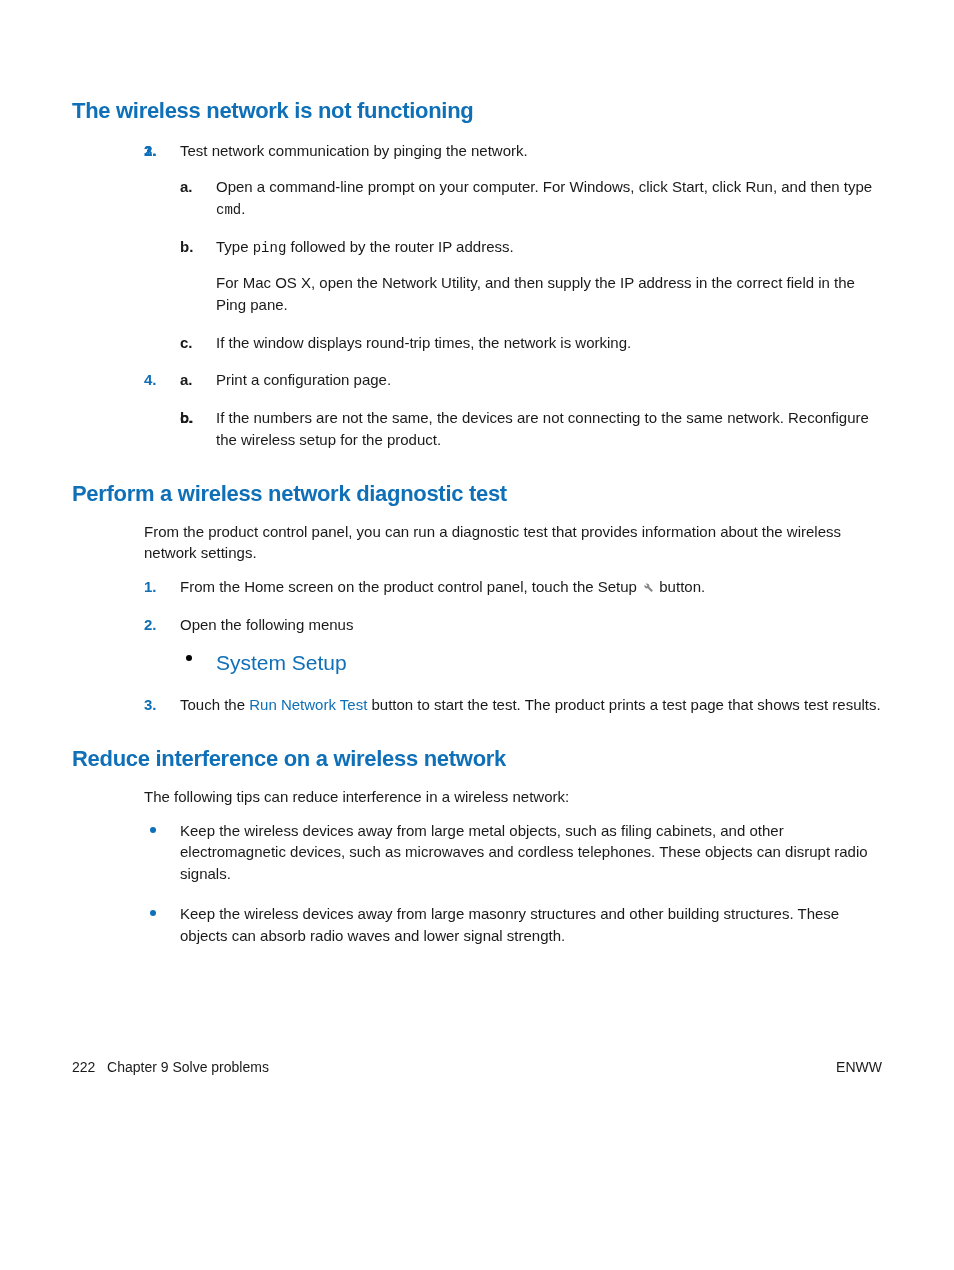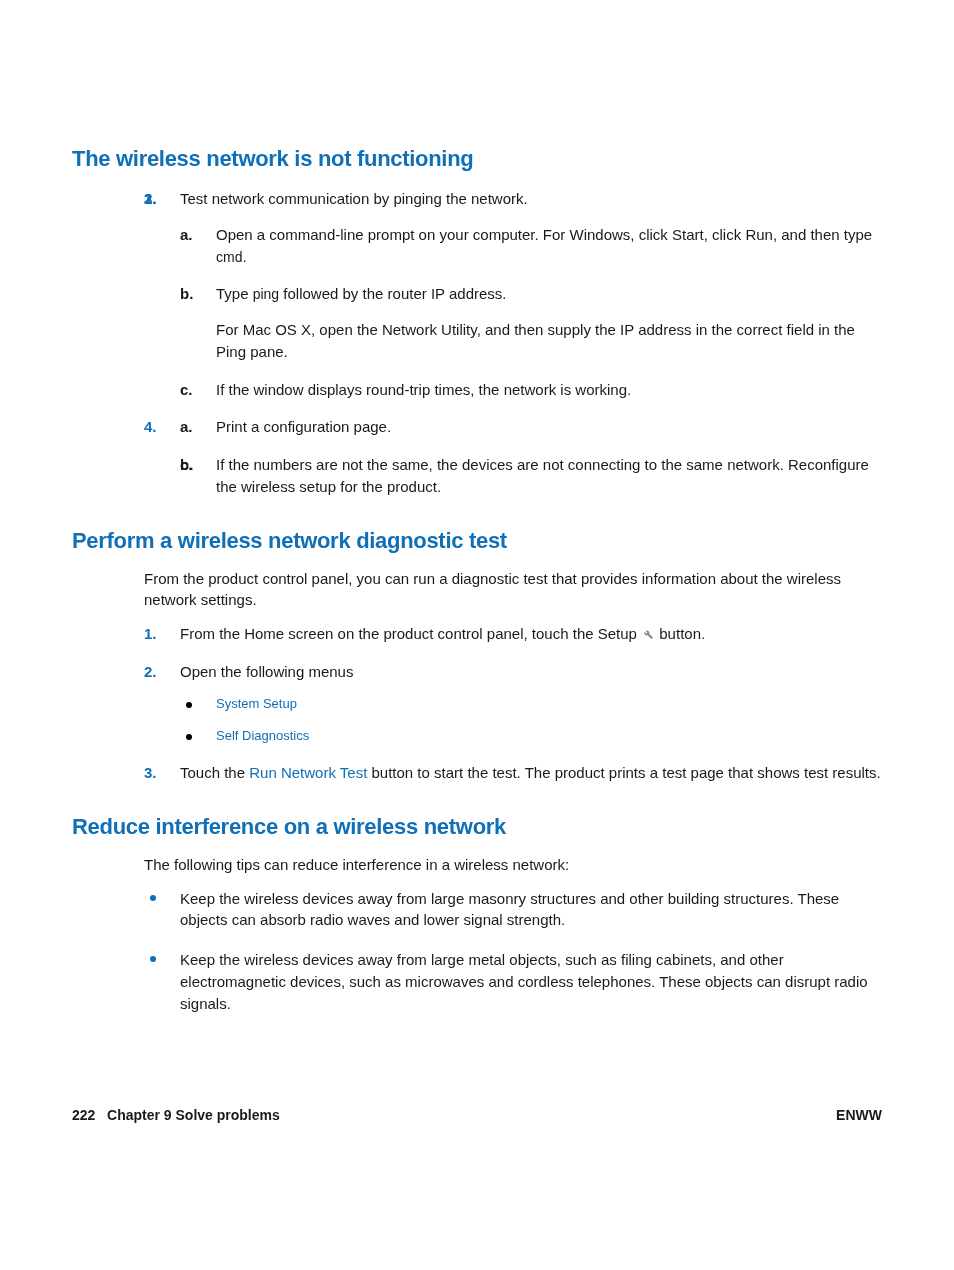"The wireless network is not" .page { margin-top: 48px -> none }
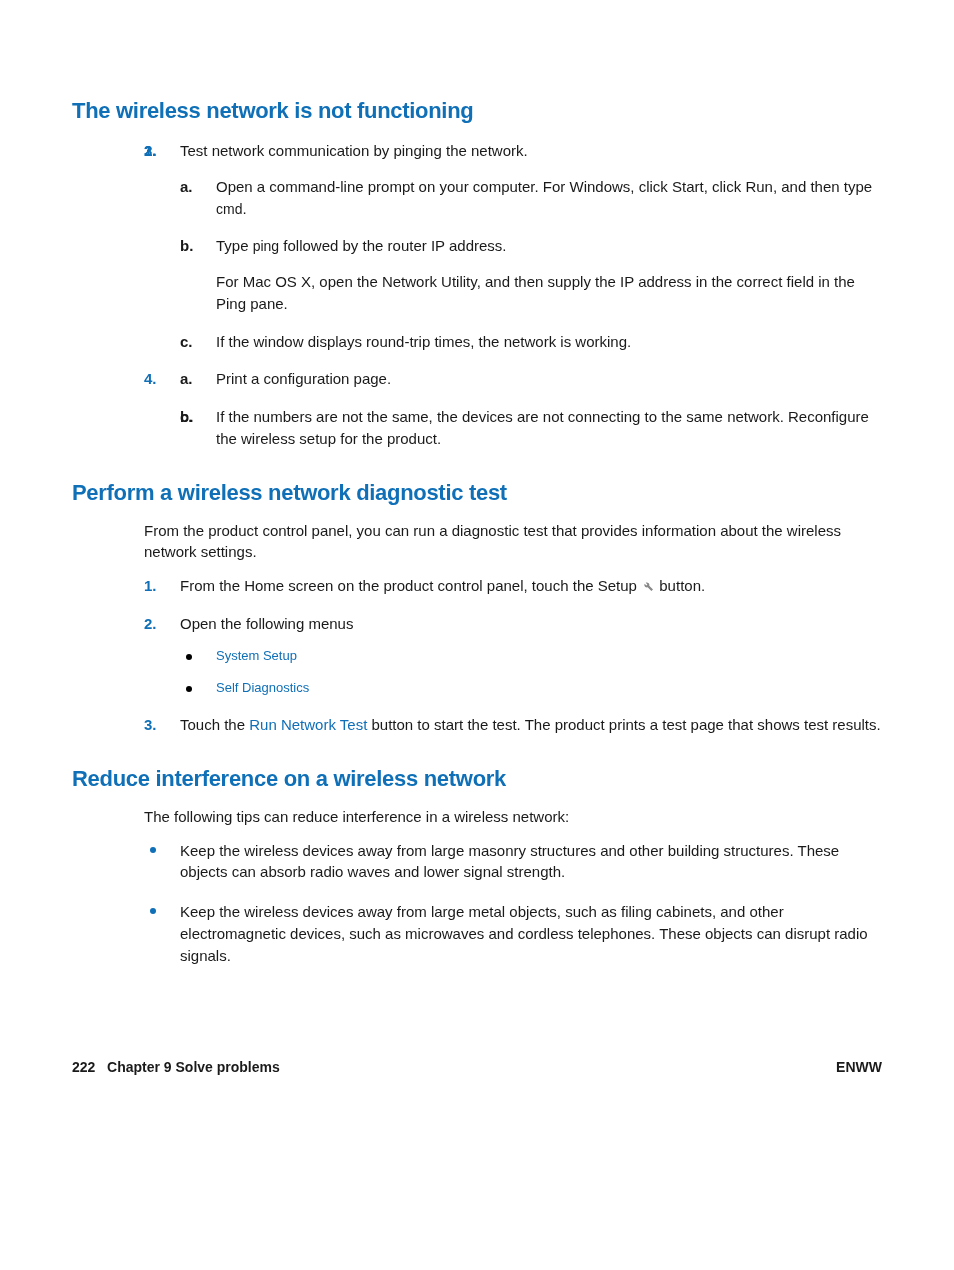"cmd" code.mono { font-family: Liberation Sans, sans-serif -> Liberation Mono, monospace }
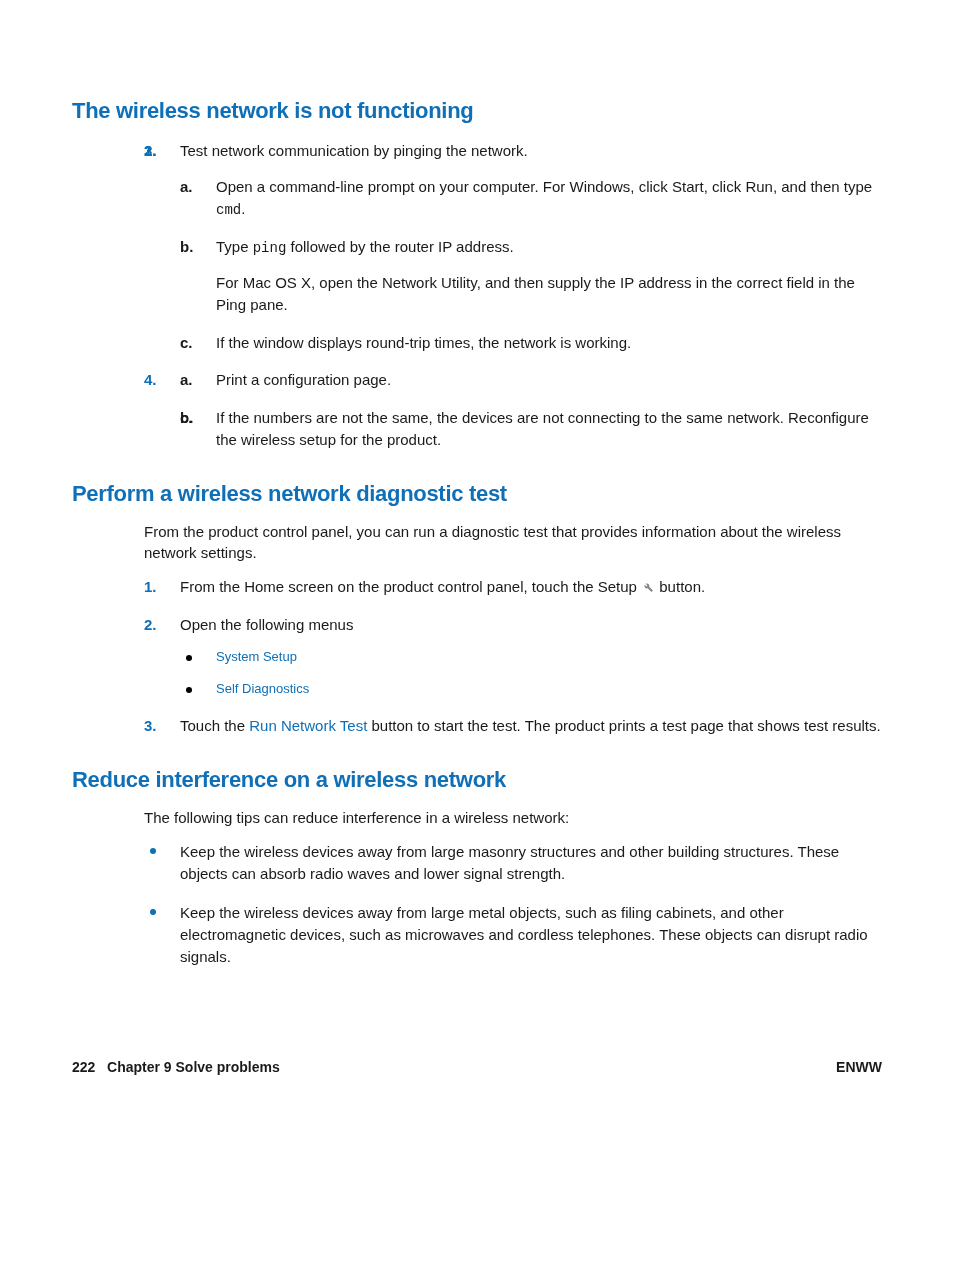"System Setup" ul.bullets > li { font-size: 13px -> 21px }
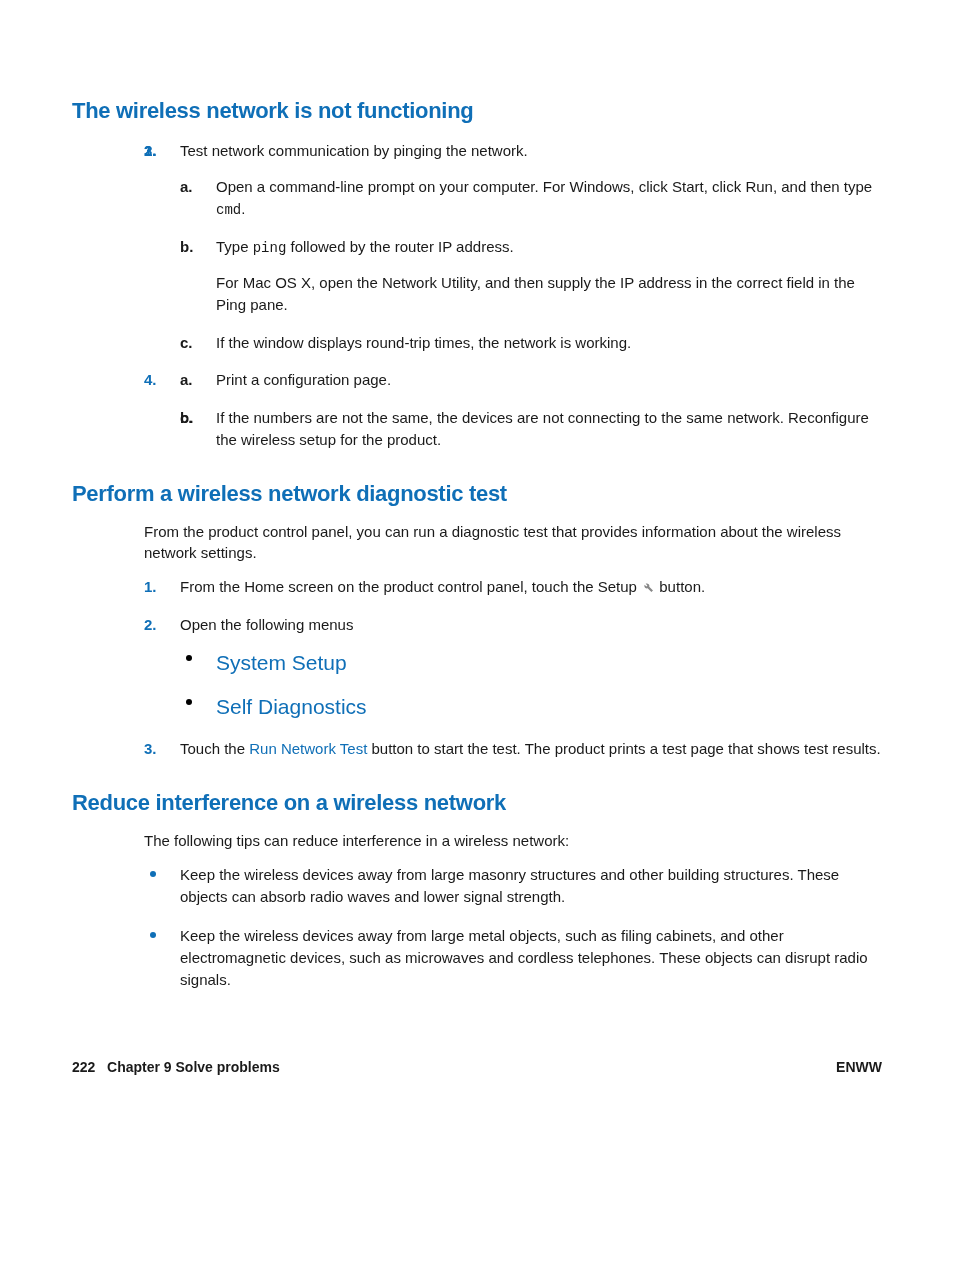"Self Diagnostics" li { html: <li> <span></span> <span>Self Diagnostics</span> </li> -> none }
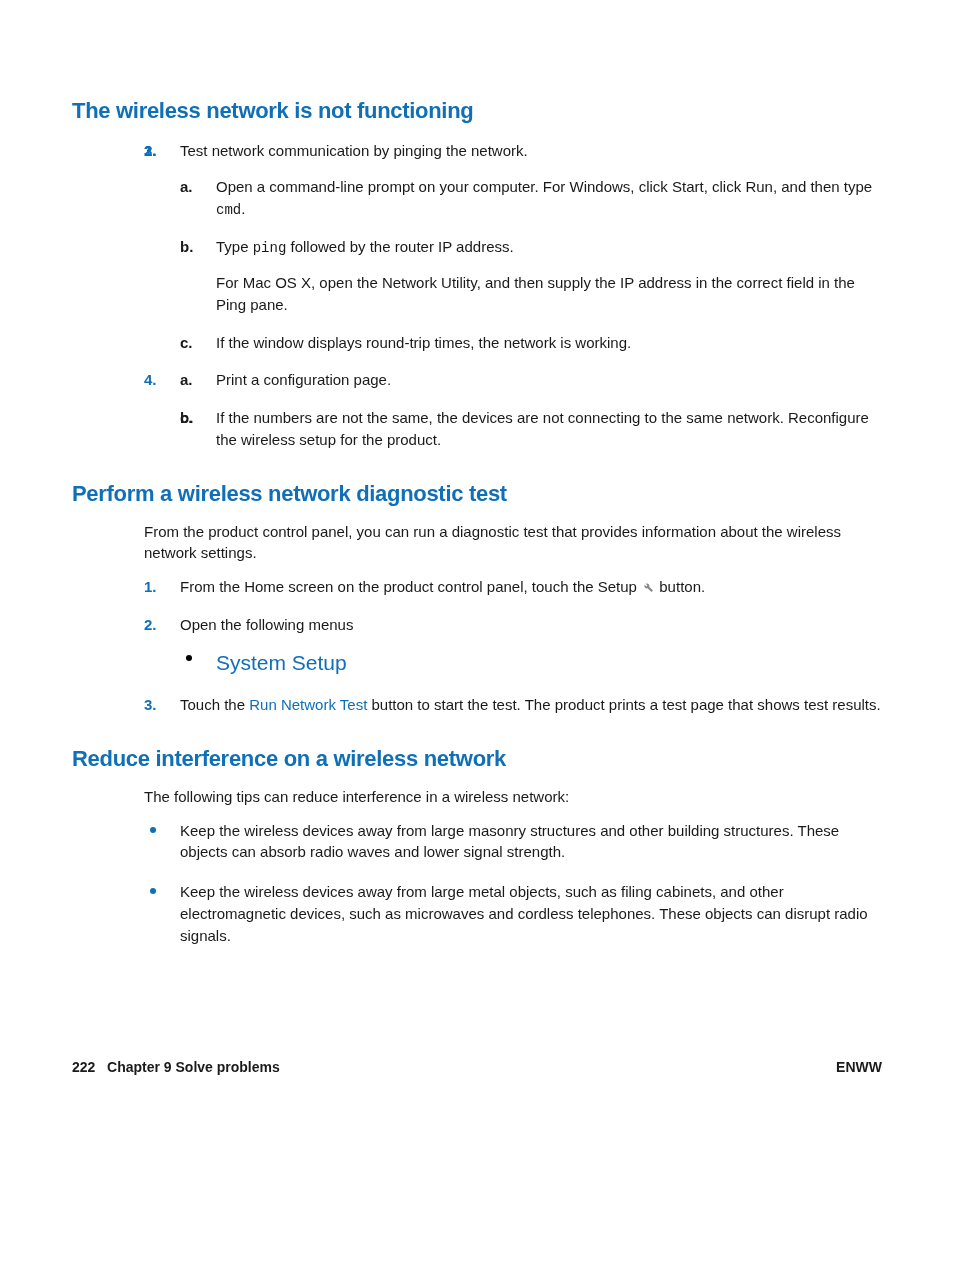"Keep the wireless devices away" li { order: before "Keep the wireless devices away from large metal" -> after "Keep the wireless devices away from large metal" }
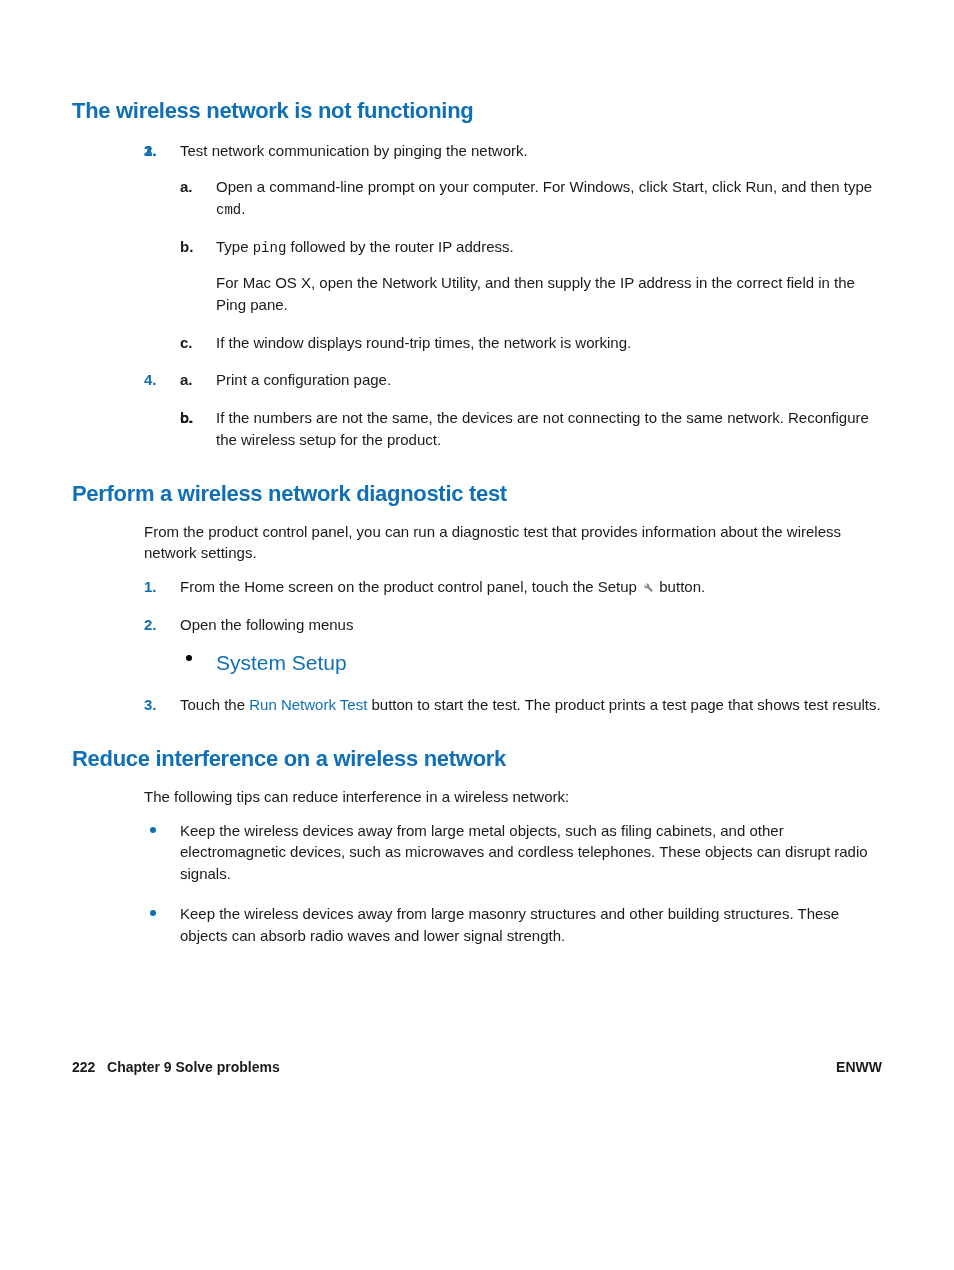"222 Chapter 9 Solve problems" .footer { font-weight: bold -> none }
